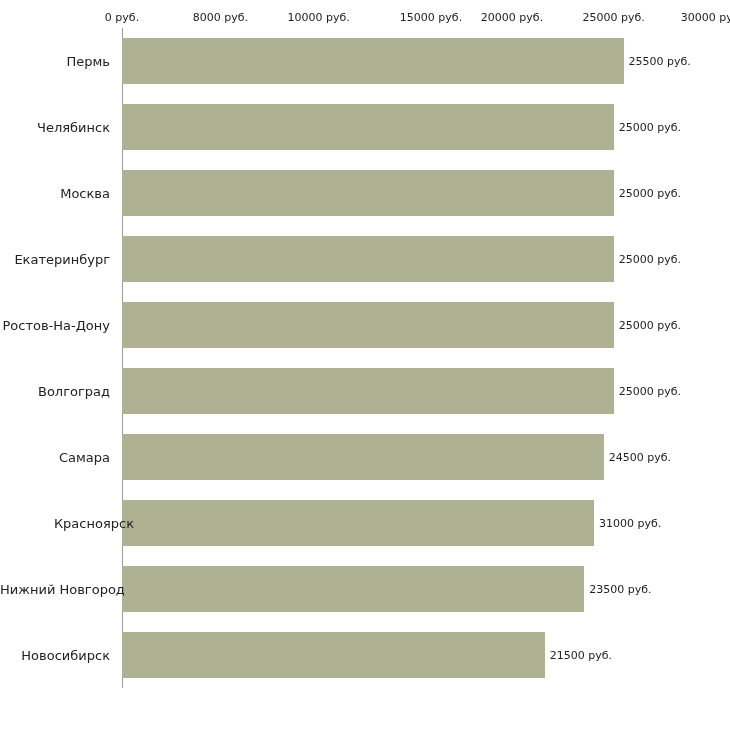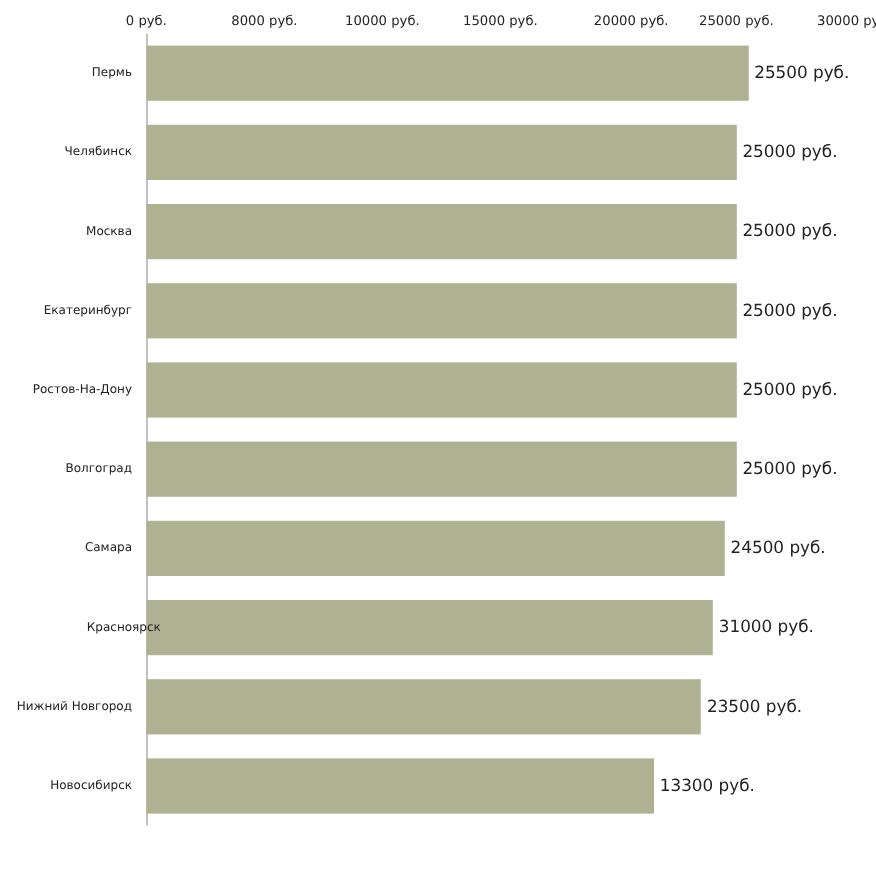"15000 руб." div.tick-label { left: 295px -> 309px }
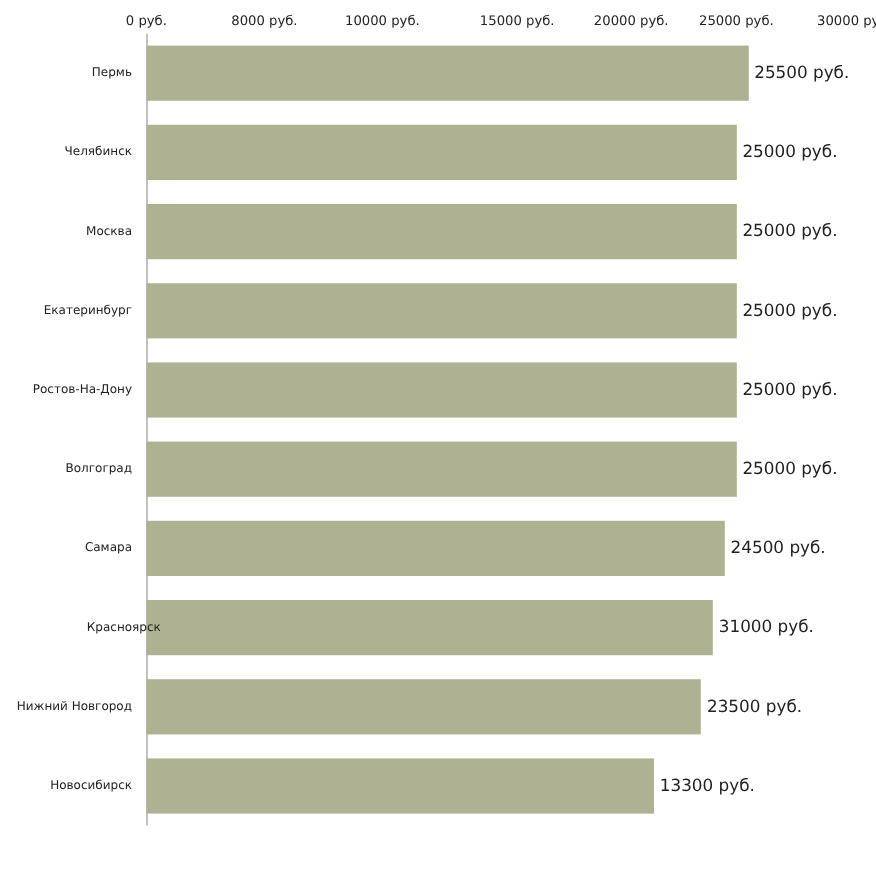"20000 руб." div.tick-label { left: 404px -> 390px }
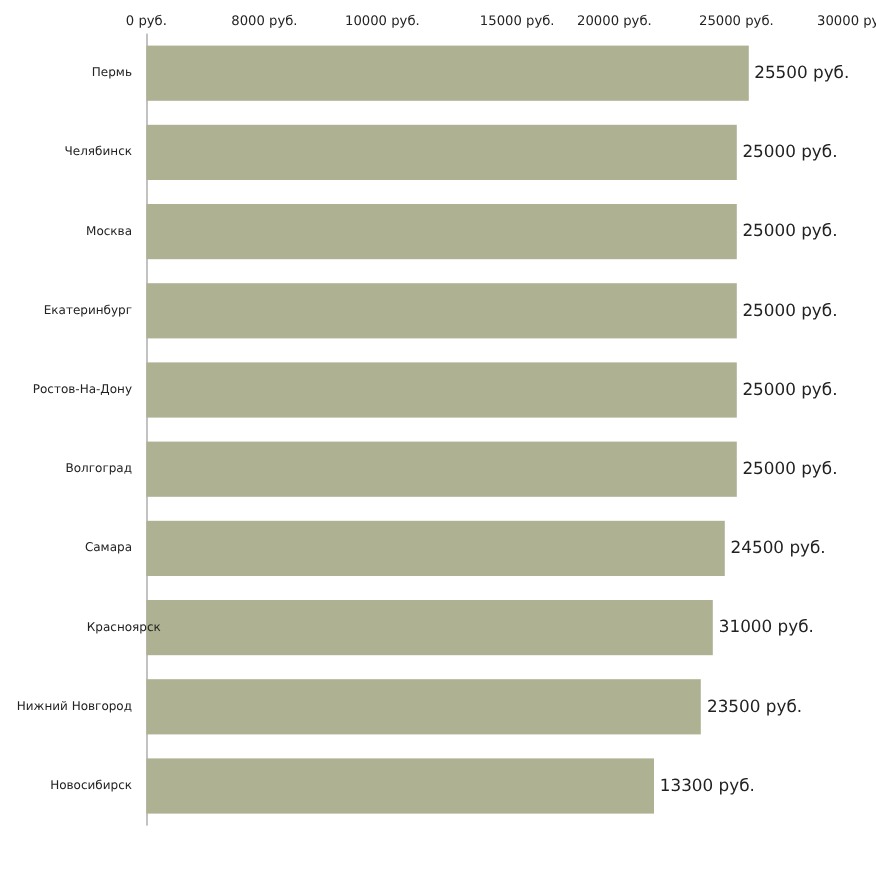"Пермь" .cat-label-wrap { font-size: 10px -> 13px }
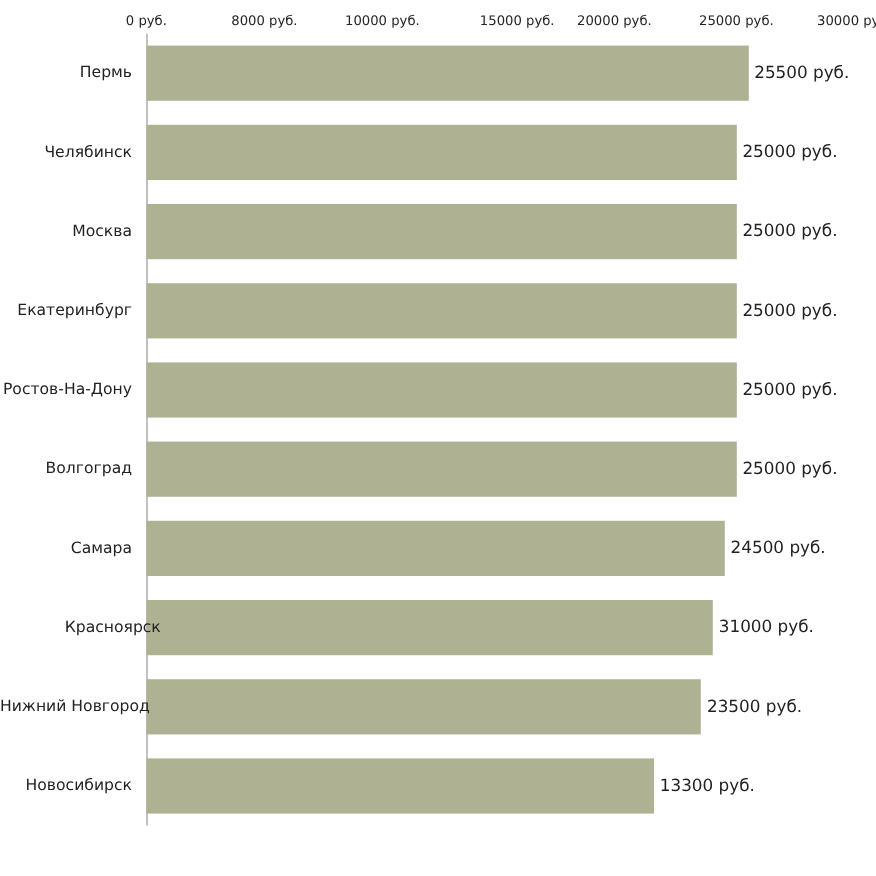"25500 руб." .bar-value { font-size: 14px -> 11px }
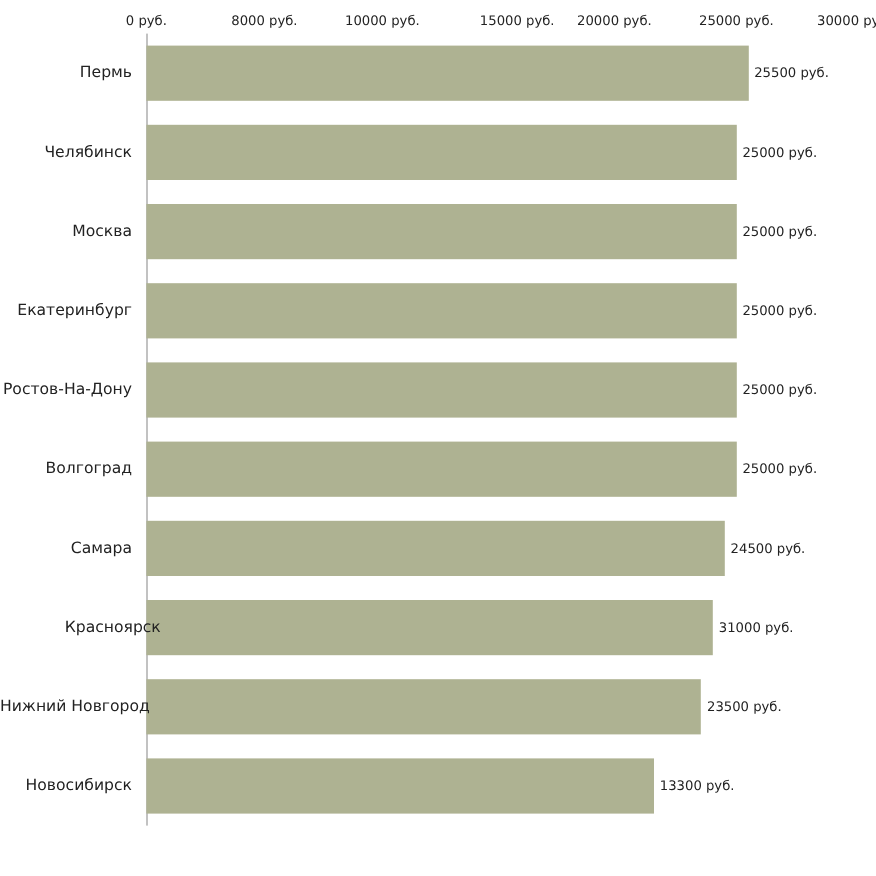"13300 руб." div.bar-value { text: 13300 -> 21500 }
